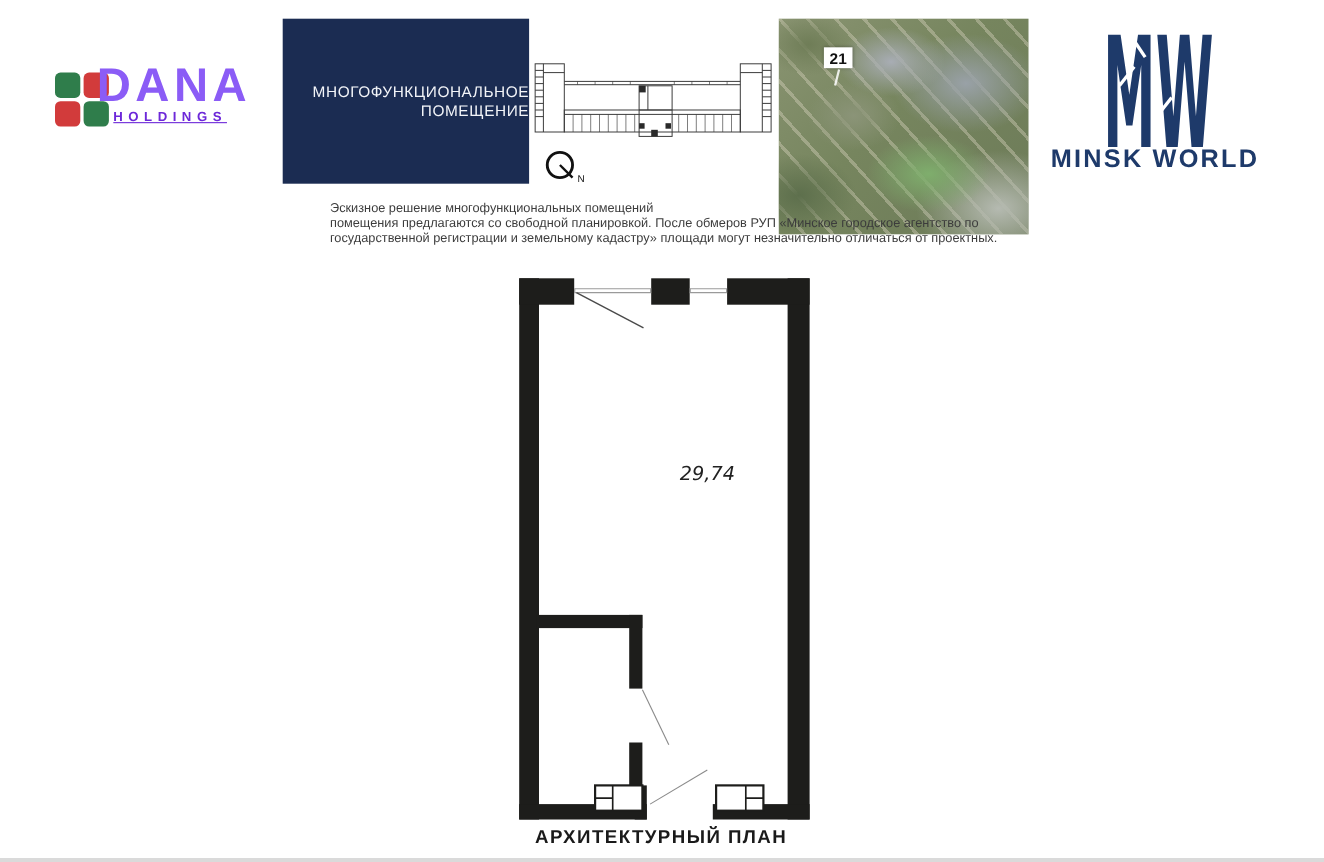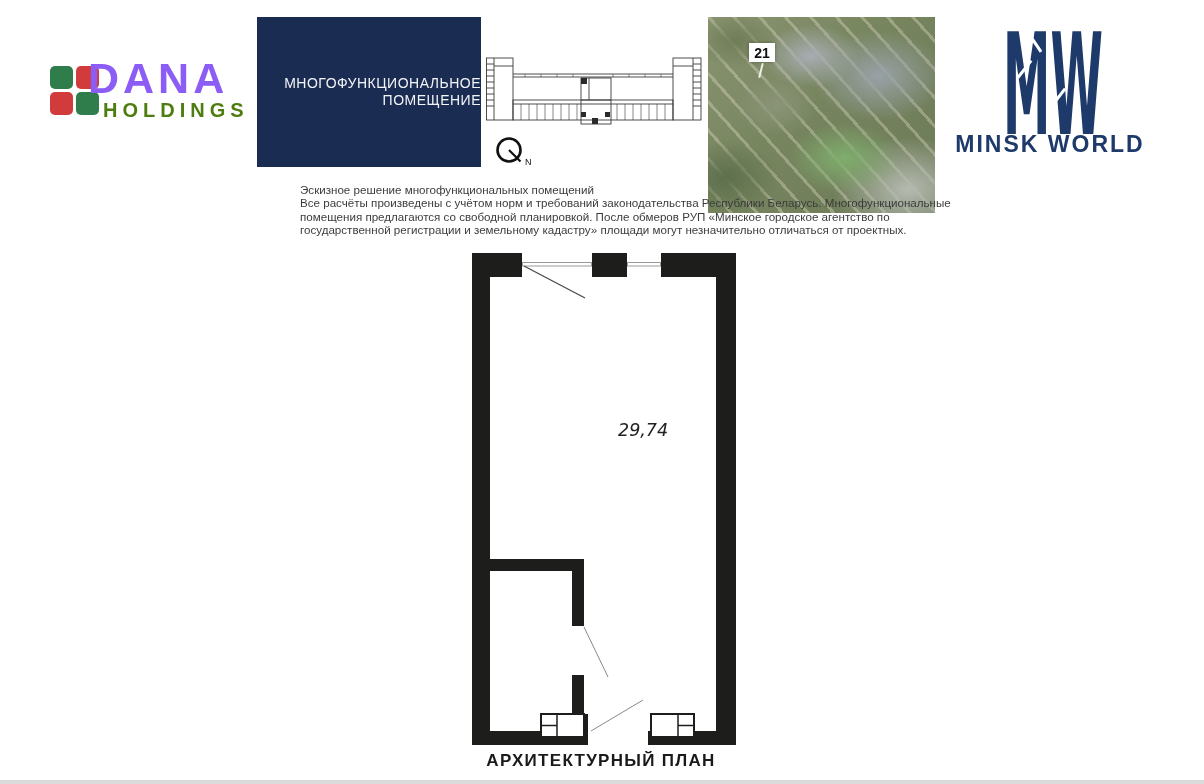"HOLDINGS" .dana-subtitle { color: #4d7c0f -> #6d28d9; font-size: 20px -> 12px; text-decoration: none -> underline }
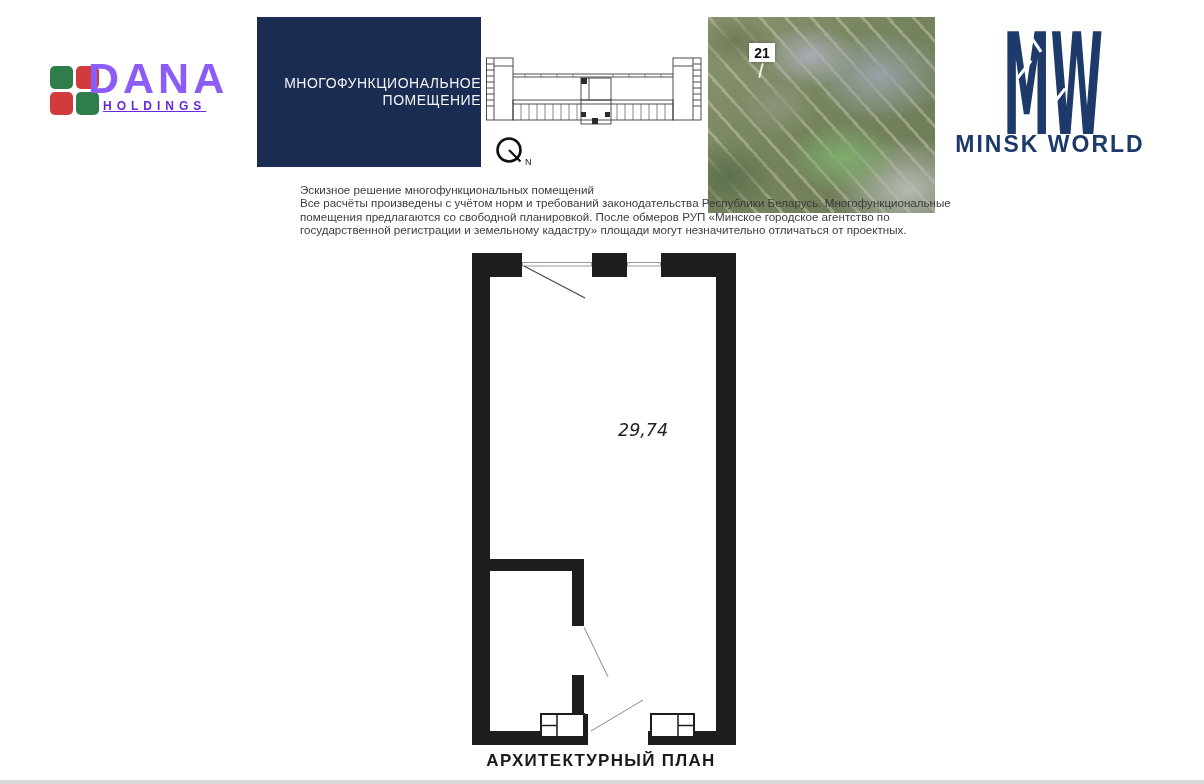"Все расчёты произведены с учётом" div { html: <div>Все расчёты произведены с учётом норм и требований законодательства Республики Беларусь. Многофункциональные</div> -> none }
